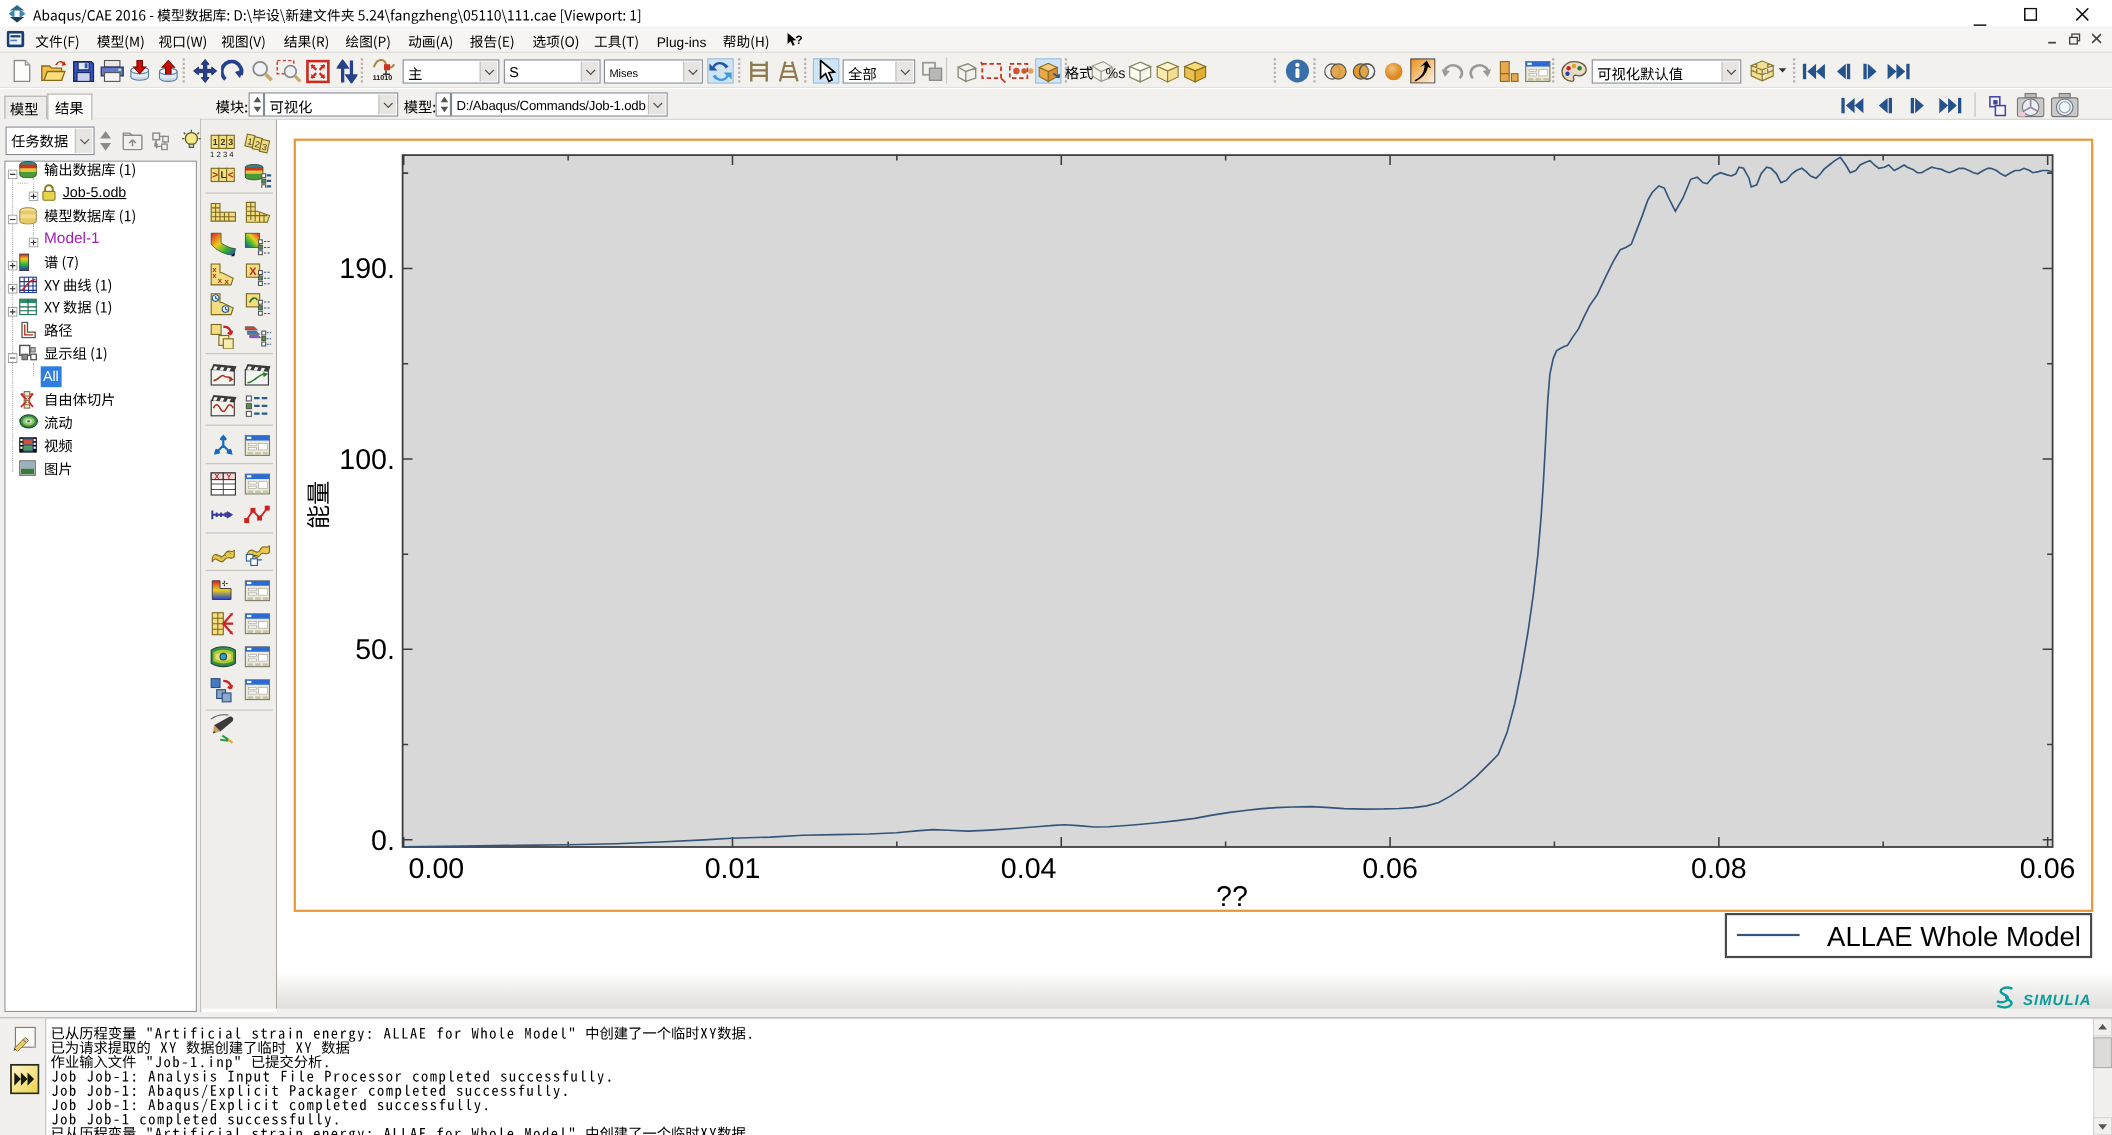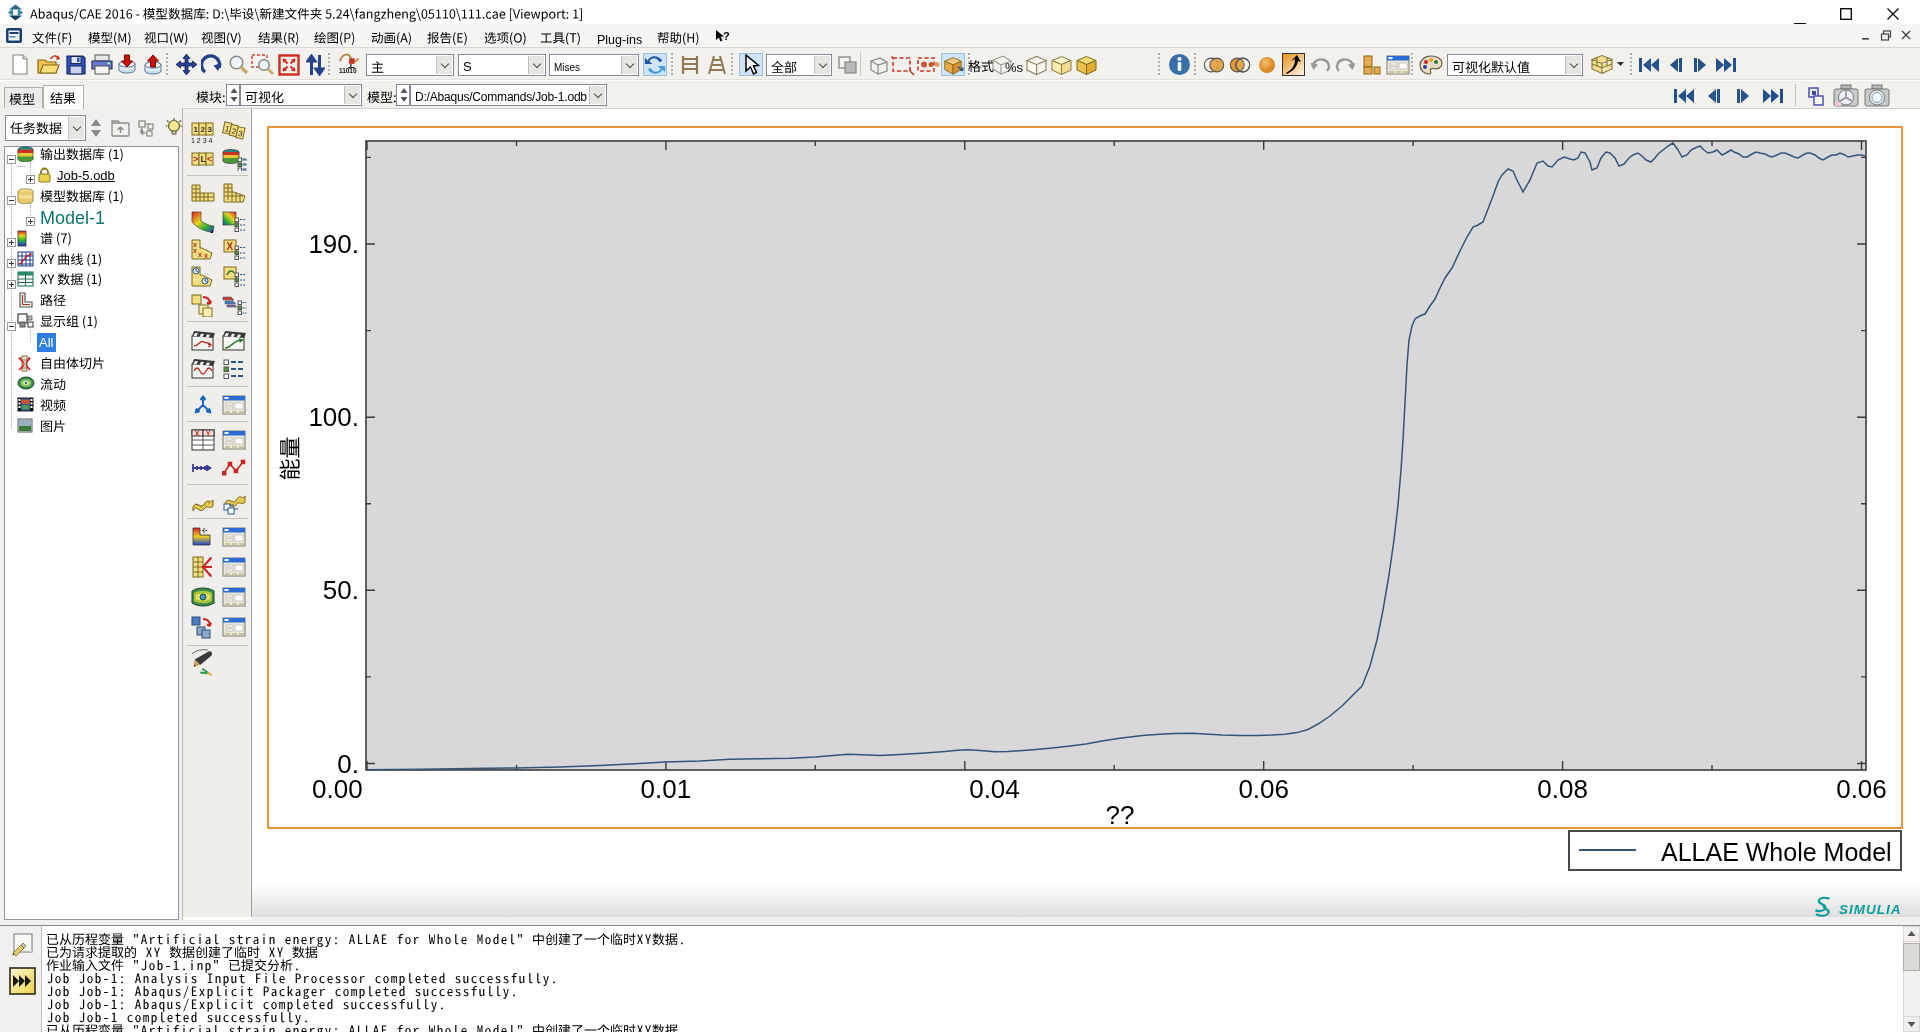"Model-1" span { color: #0f766e -> #a21caf; font-size: 18px -> 14px }
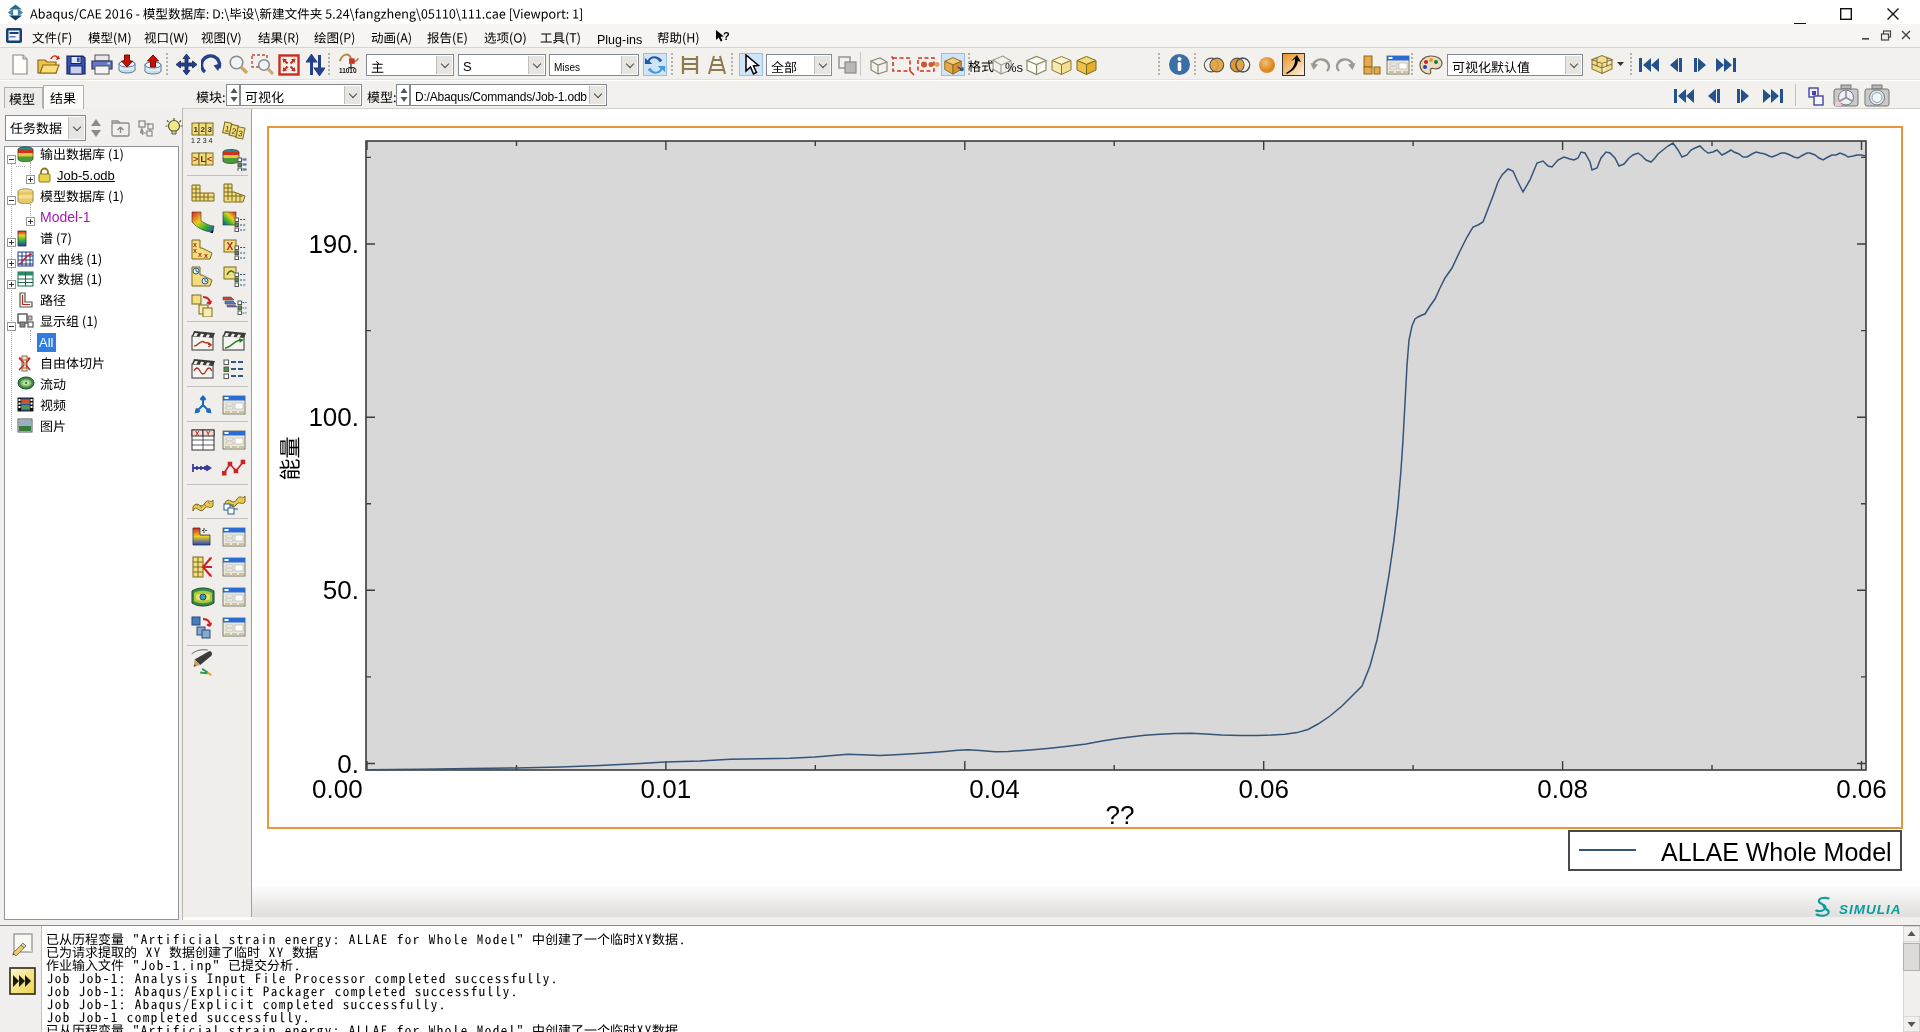"0.00" div { text-align: left -> right }
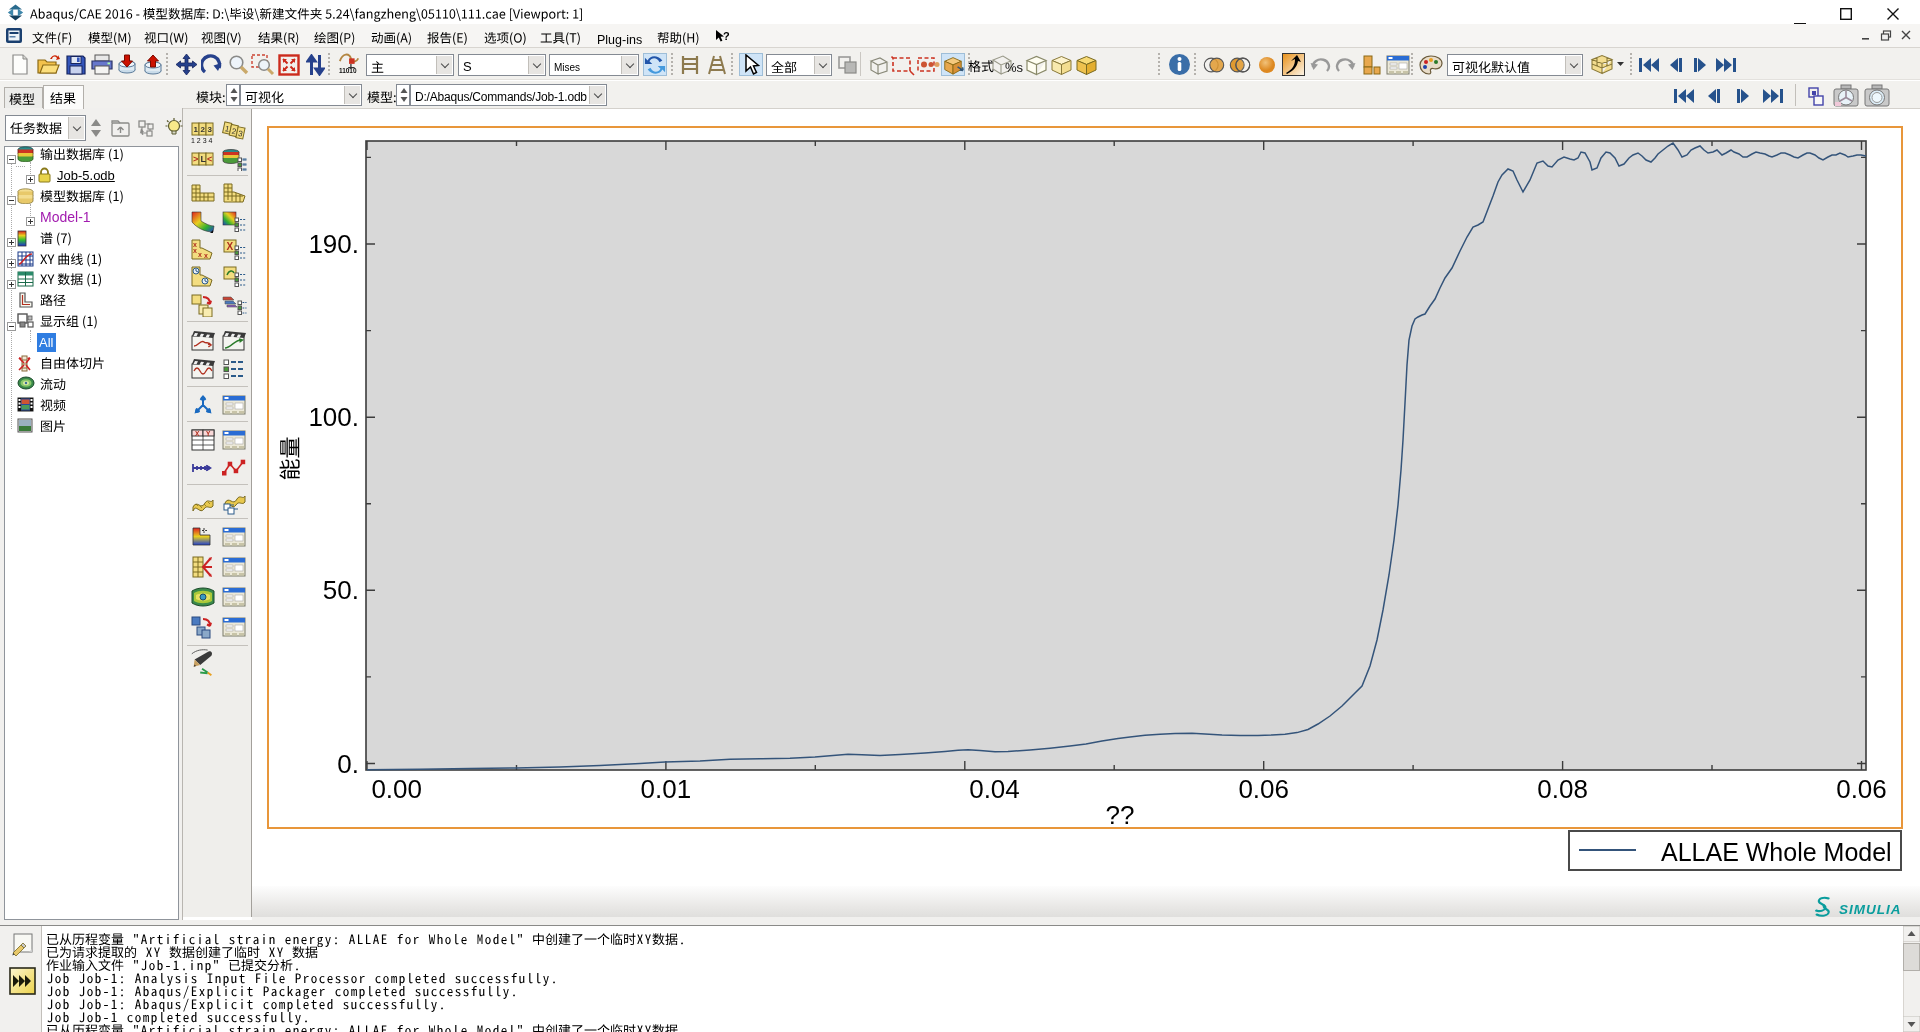"0.04" div { text-align: right -> left }
